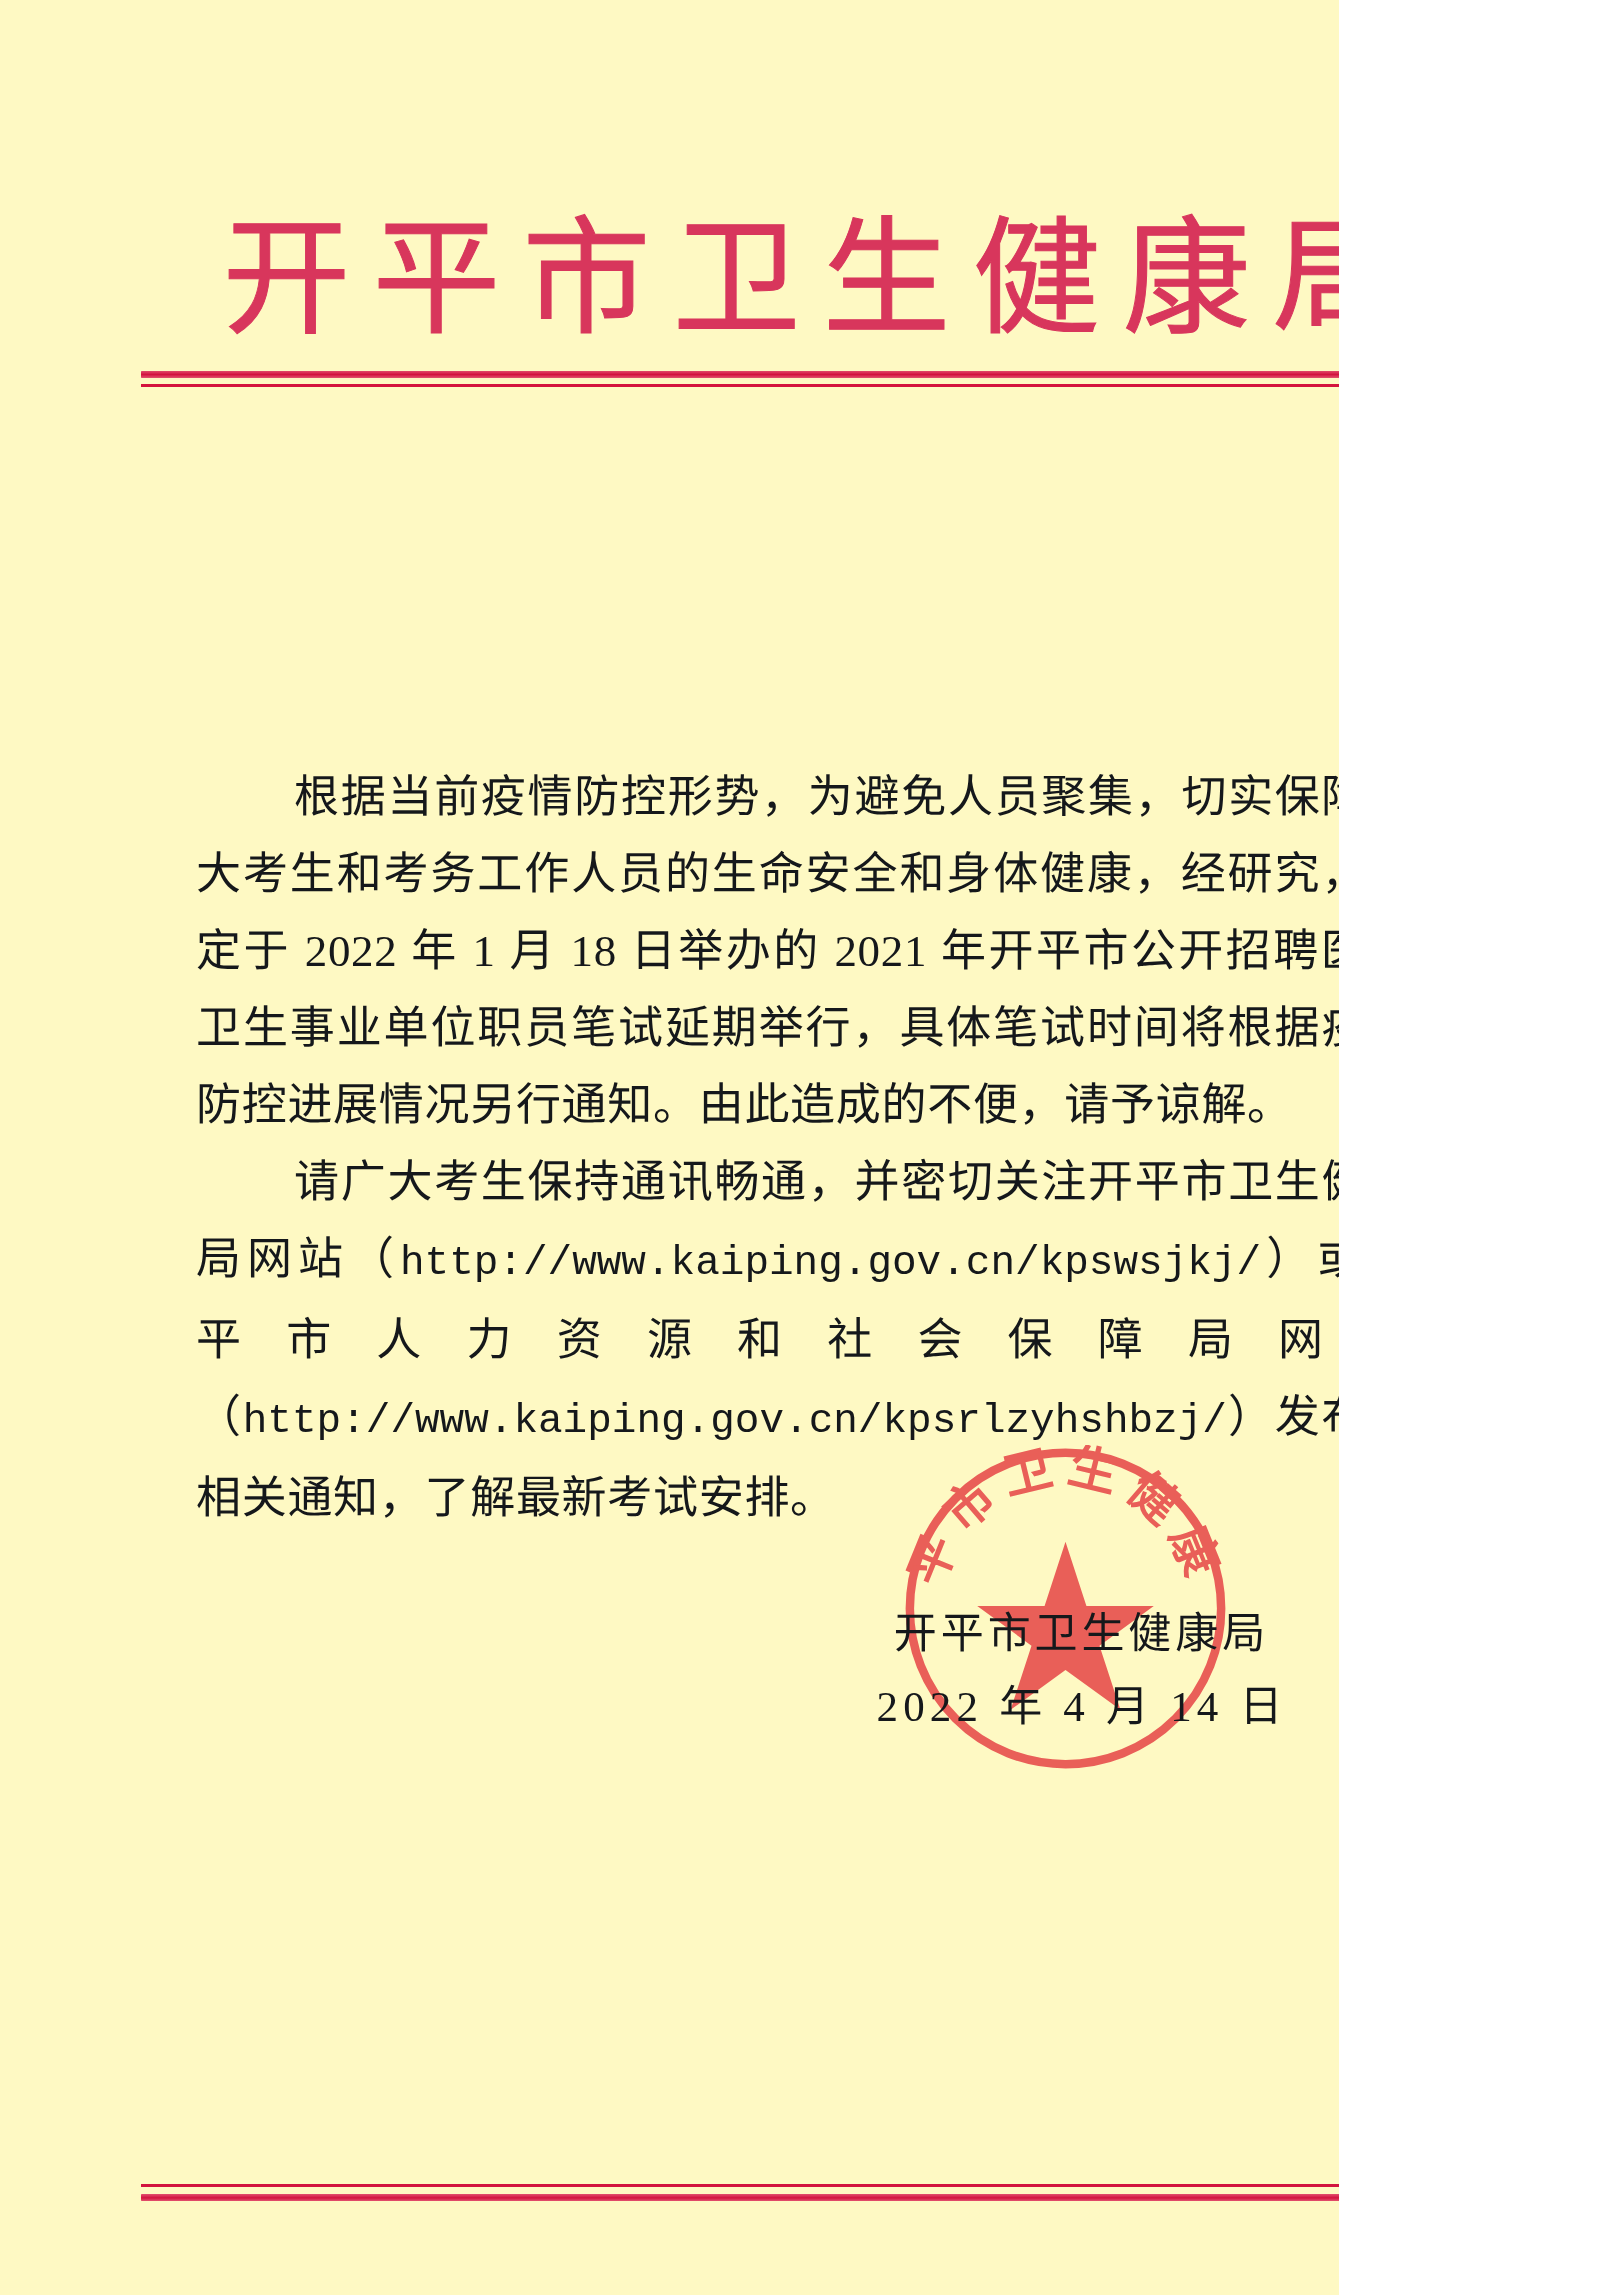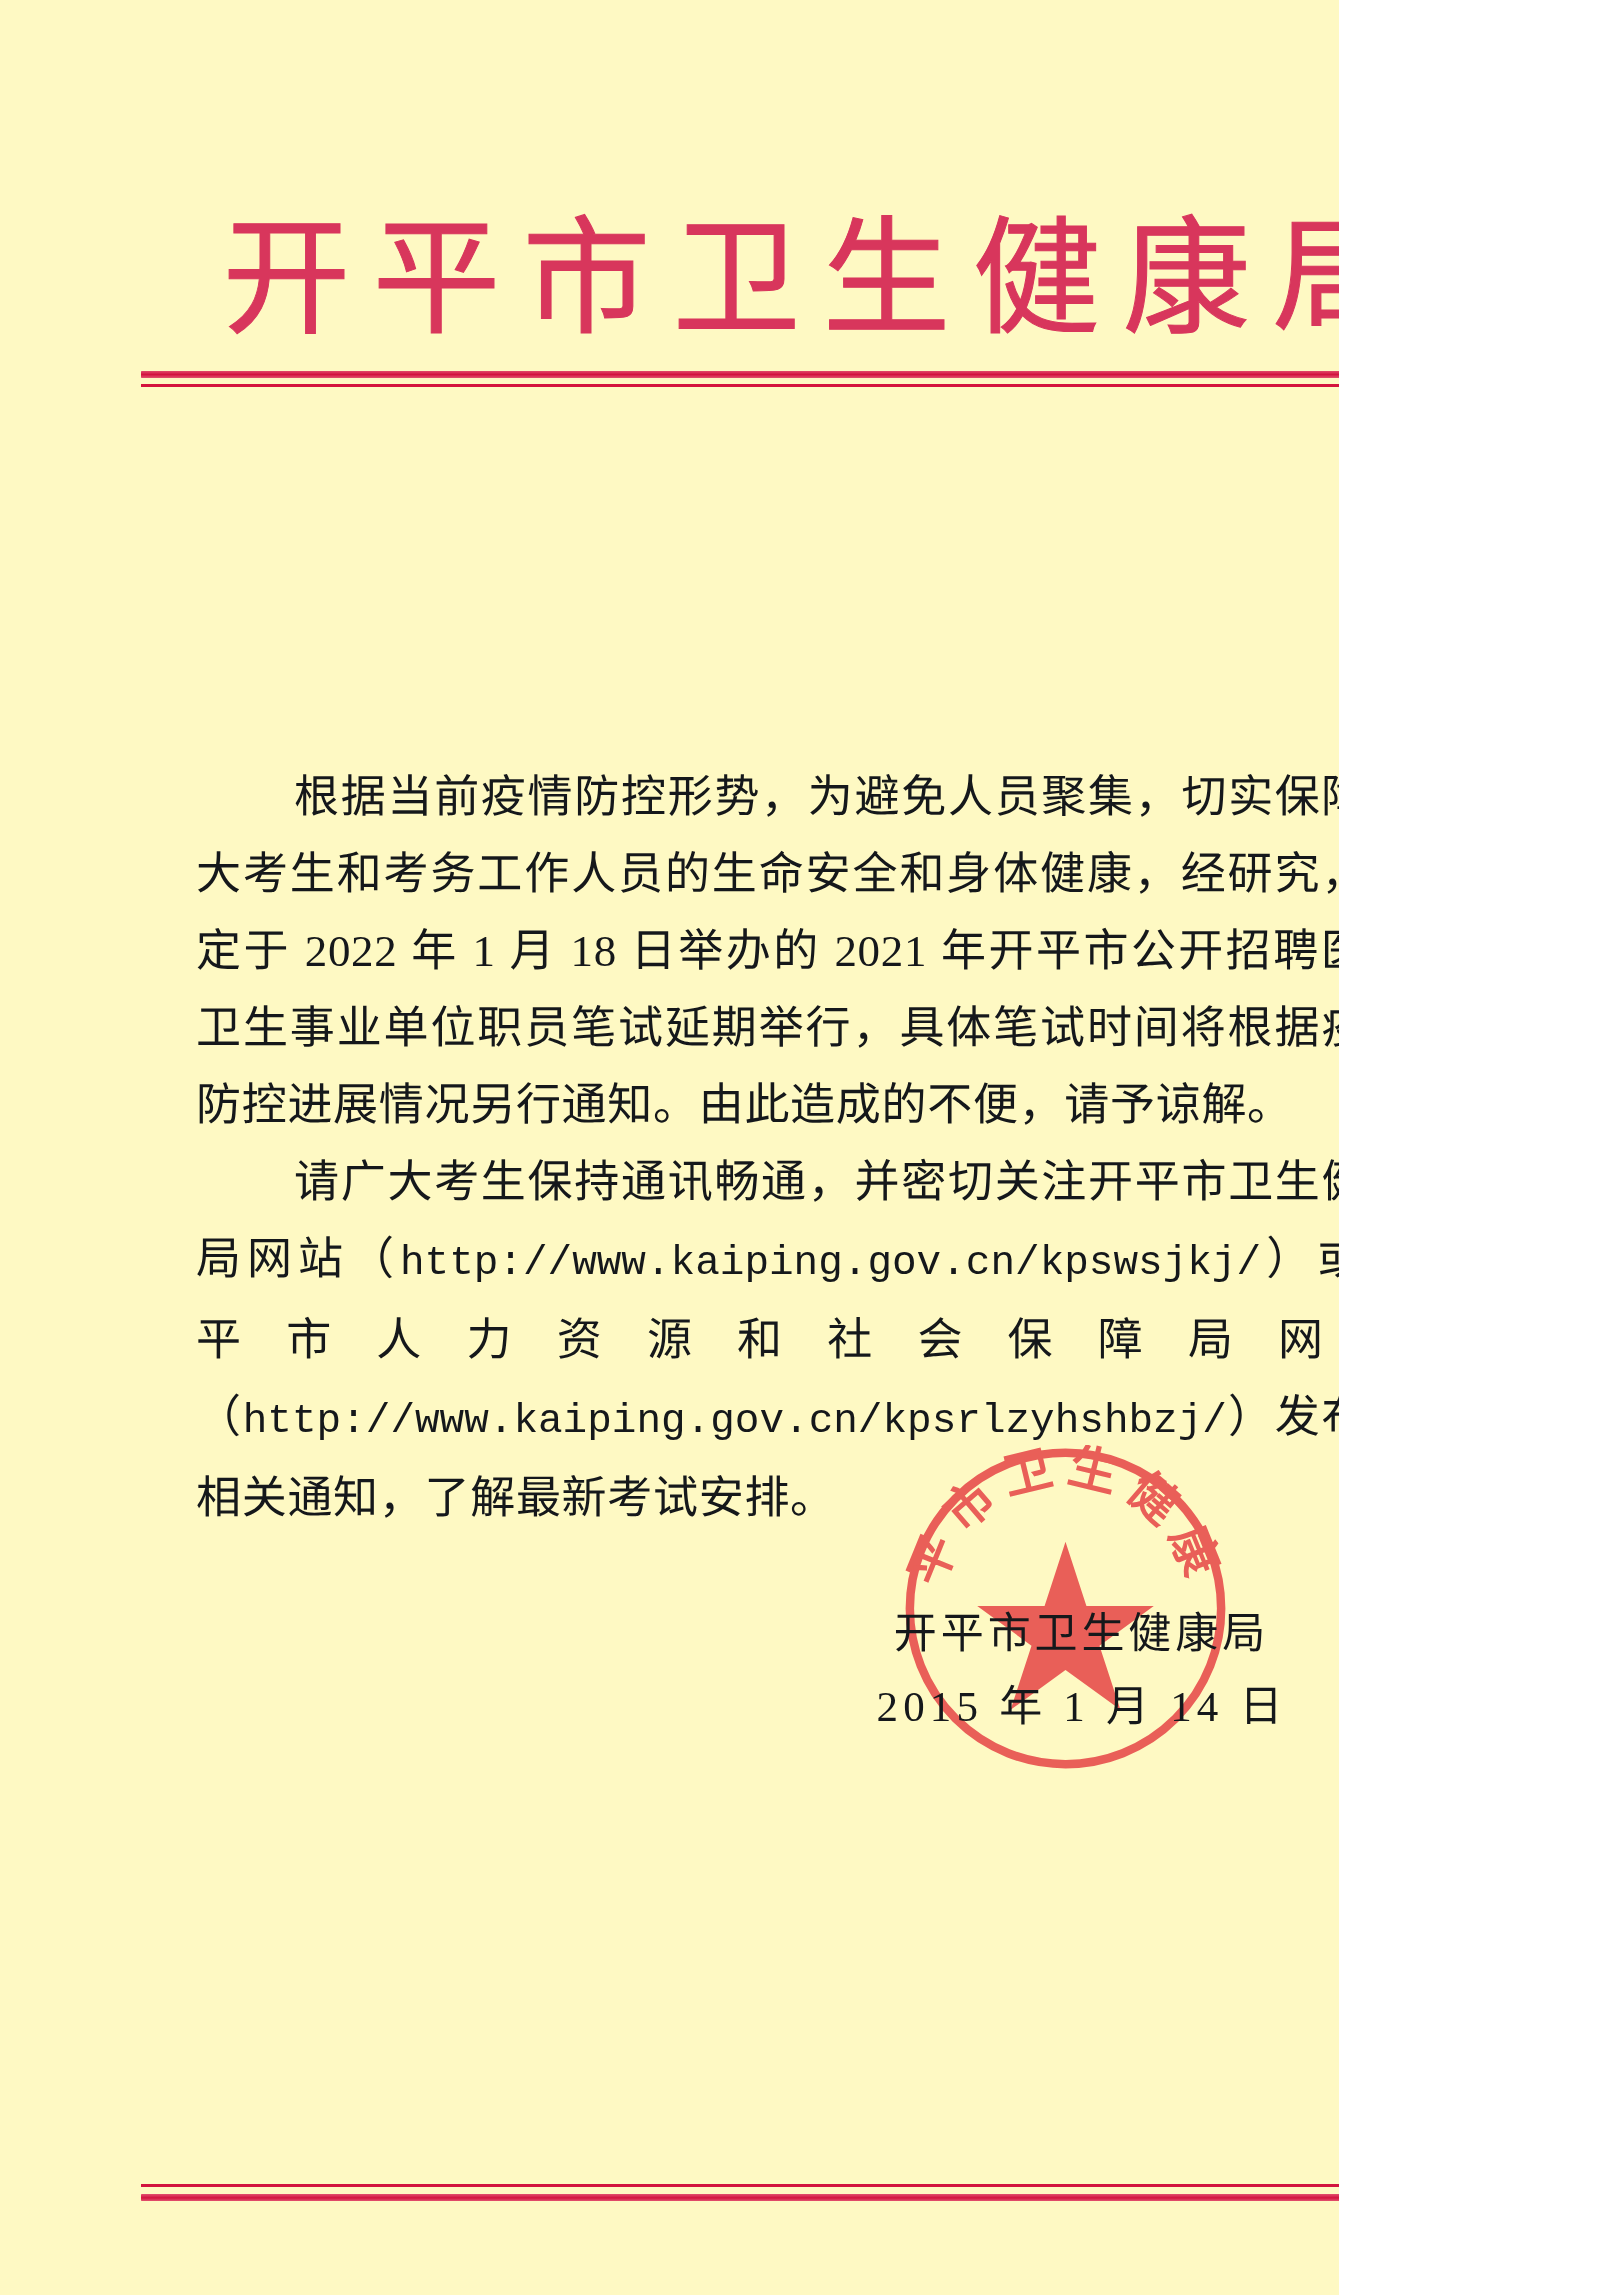"2015 年 1 月 14" div.sign-date { text: 2015 年 1 -> 2022 年 4 }
